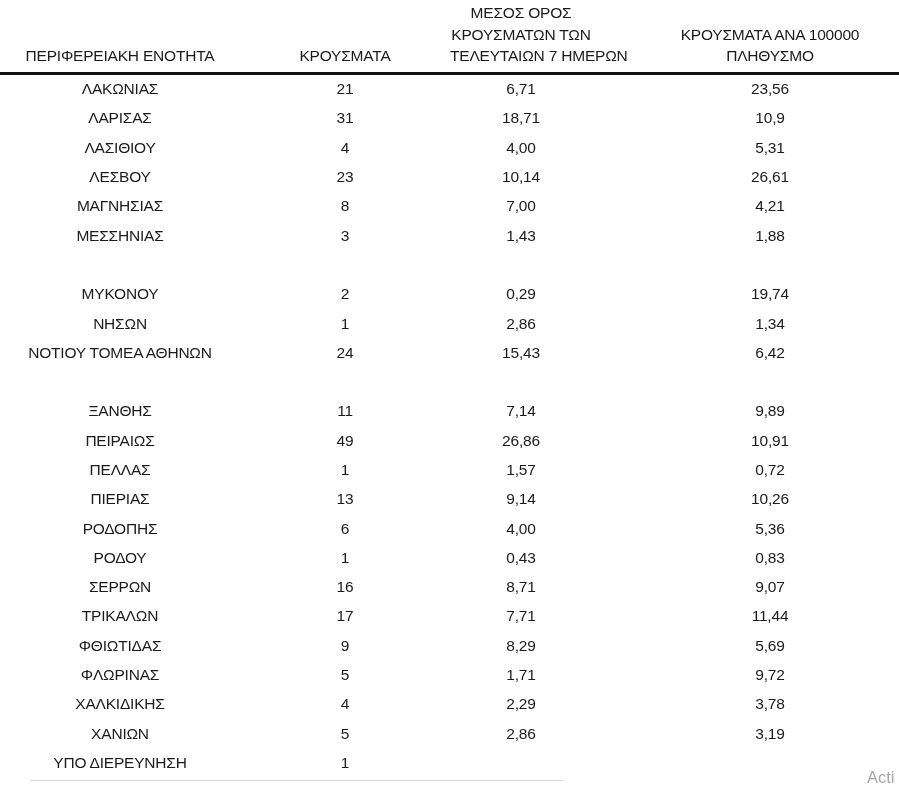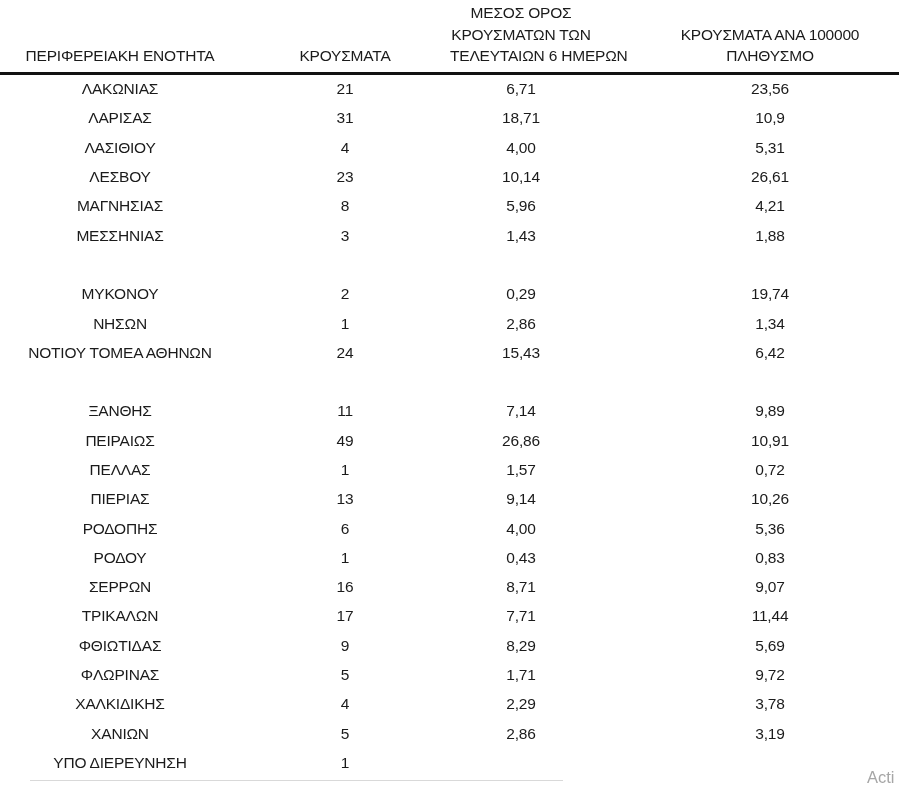"ΜΕΣΟΣ ΟΡΟΣ" th { text: 6 -> 7 }
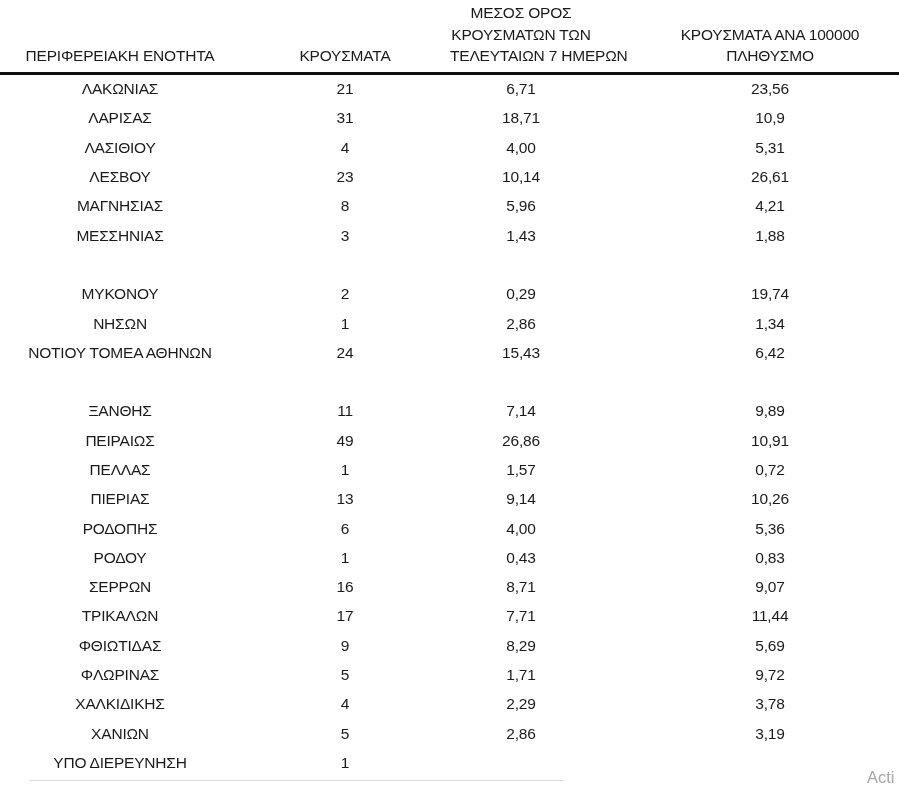"5,96" td { text: 5,96 -> 7,00 }
